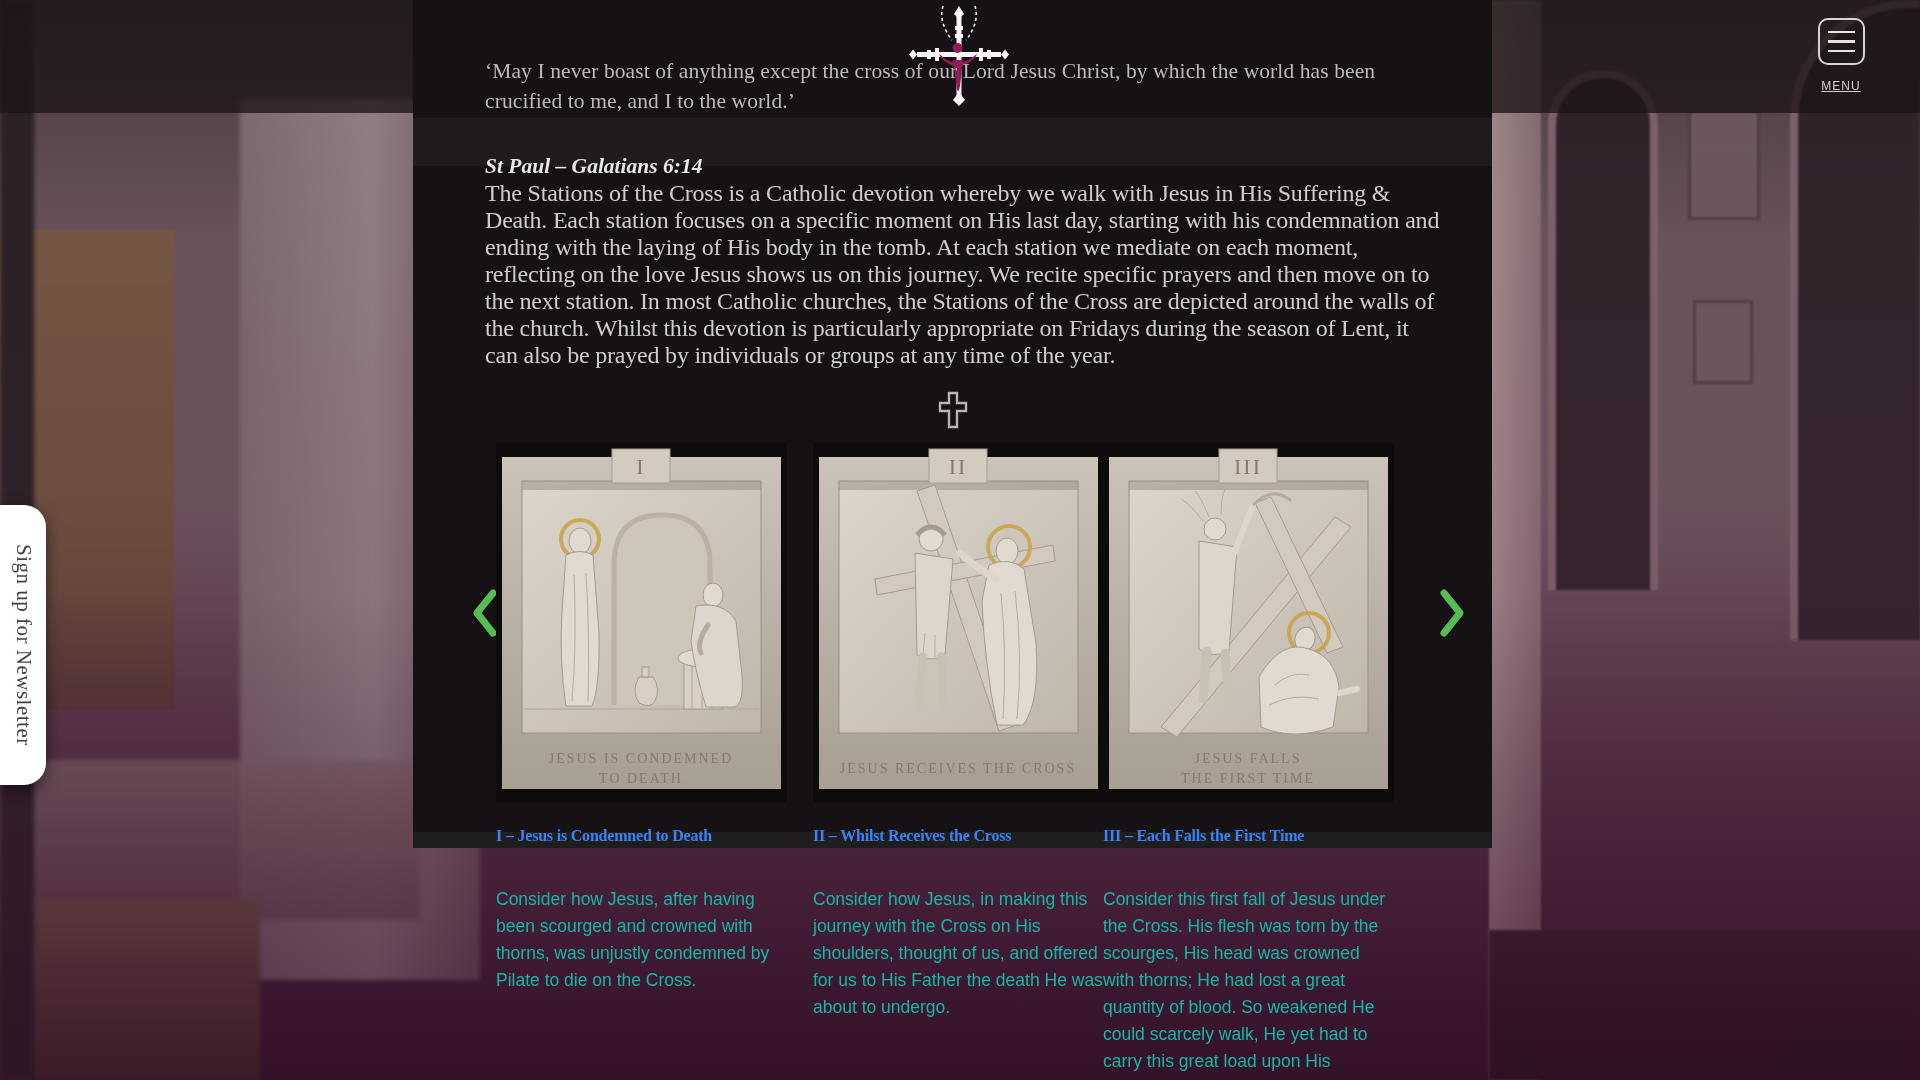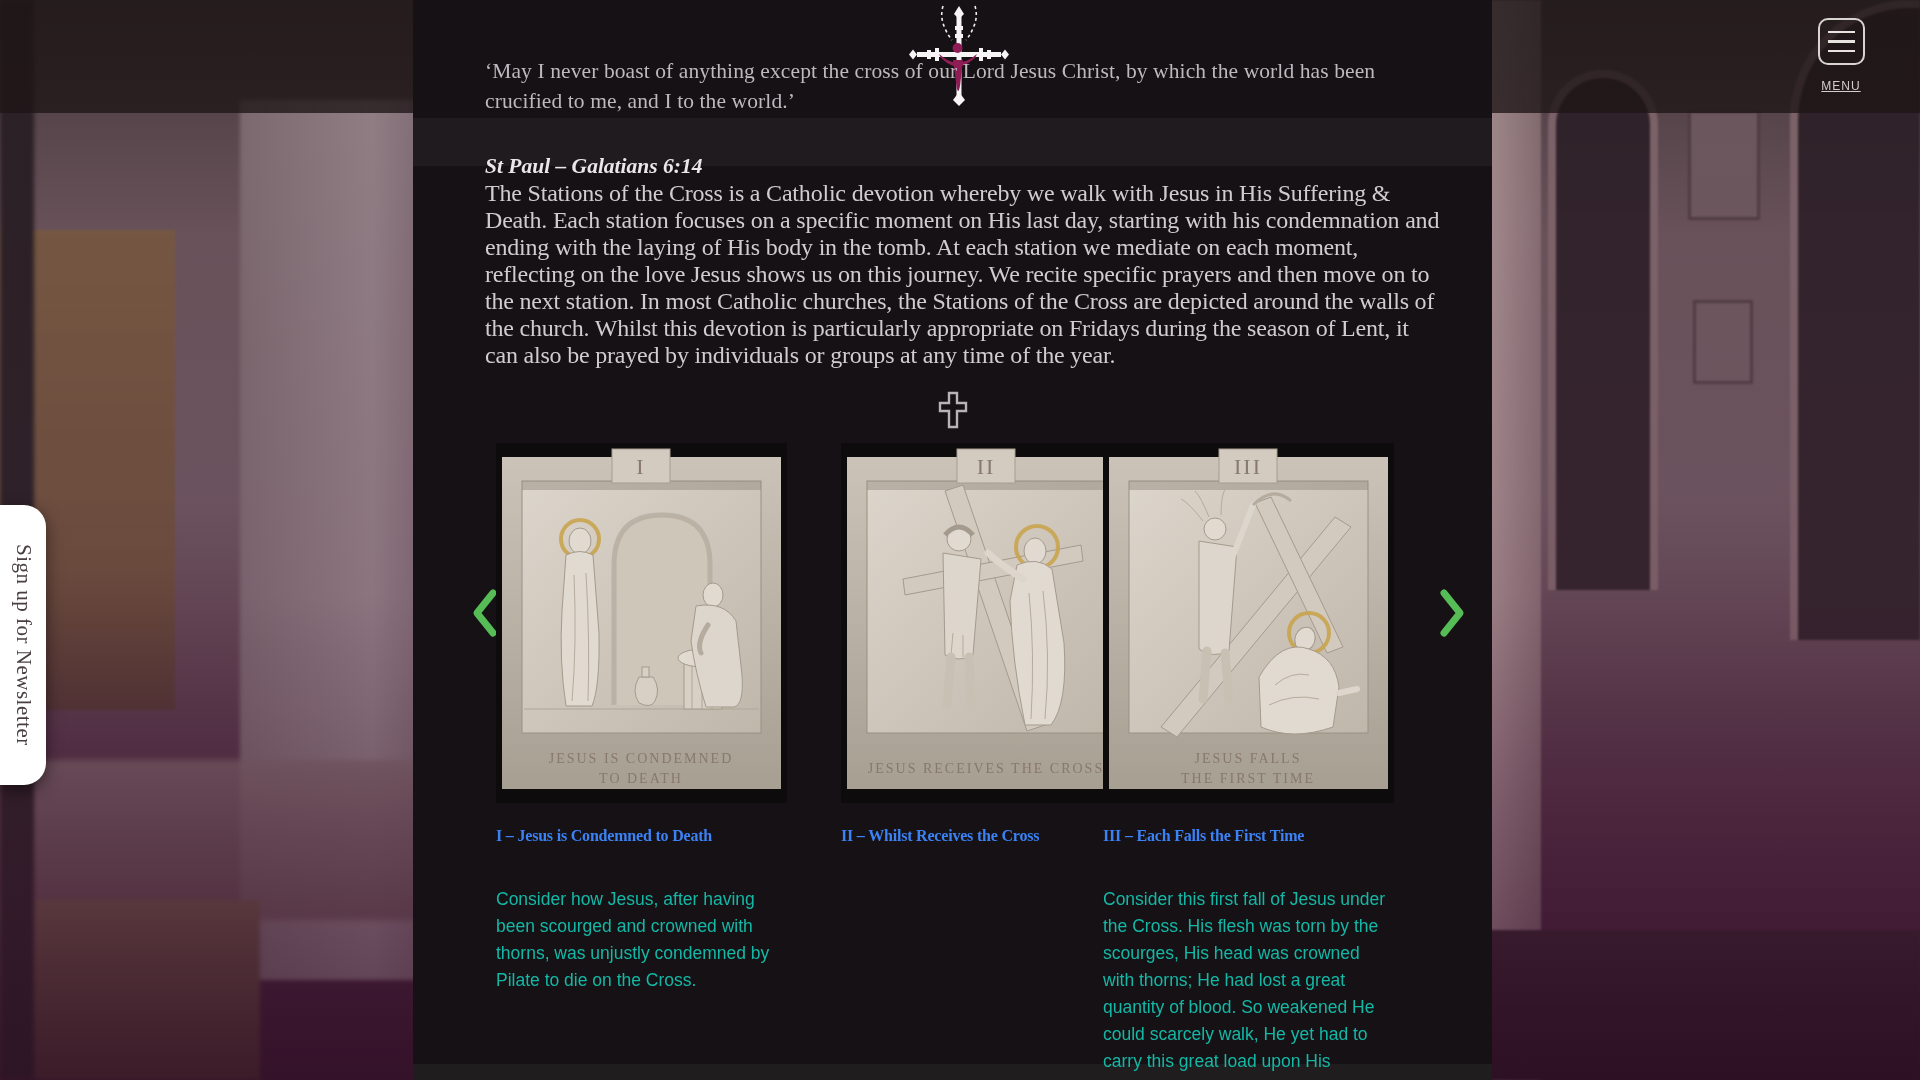"‘May I never boast of" .content-col { height: 1080px -> 848px }
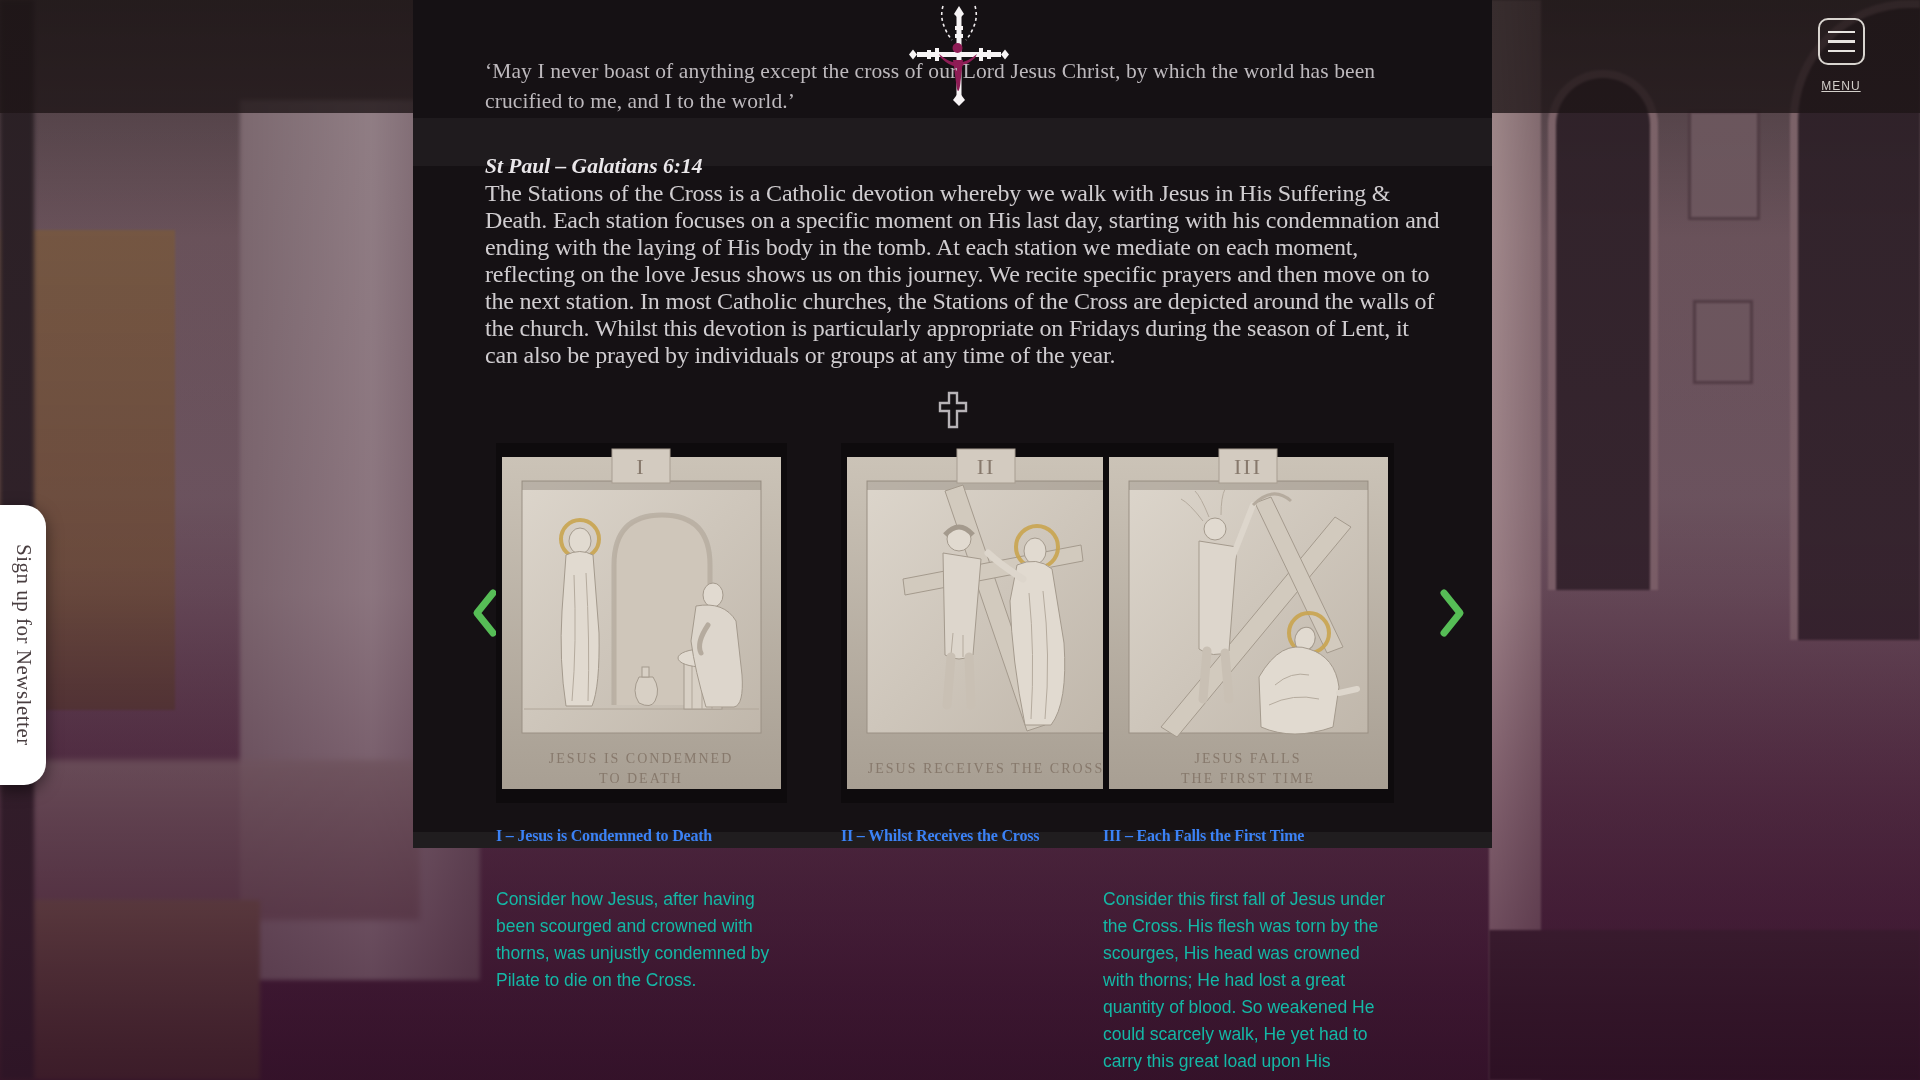"II" .card-2 { margin-left: 28px -> none }
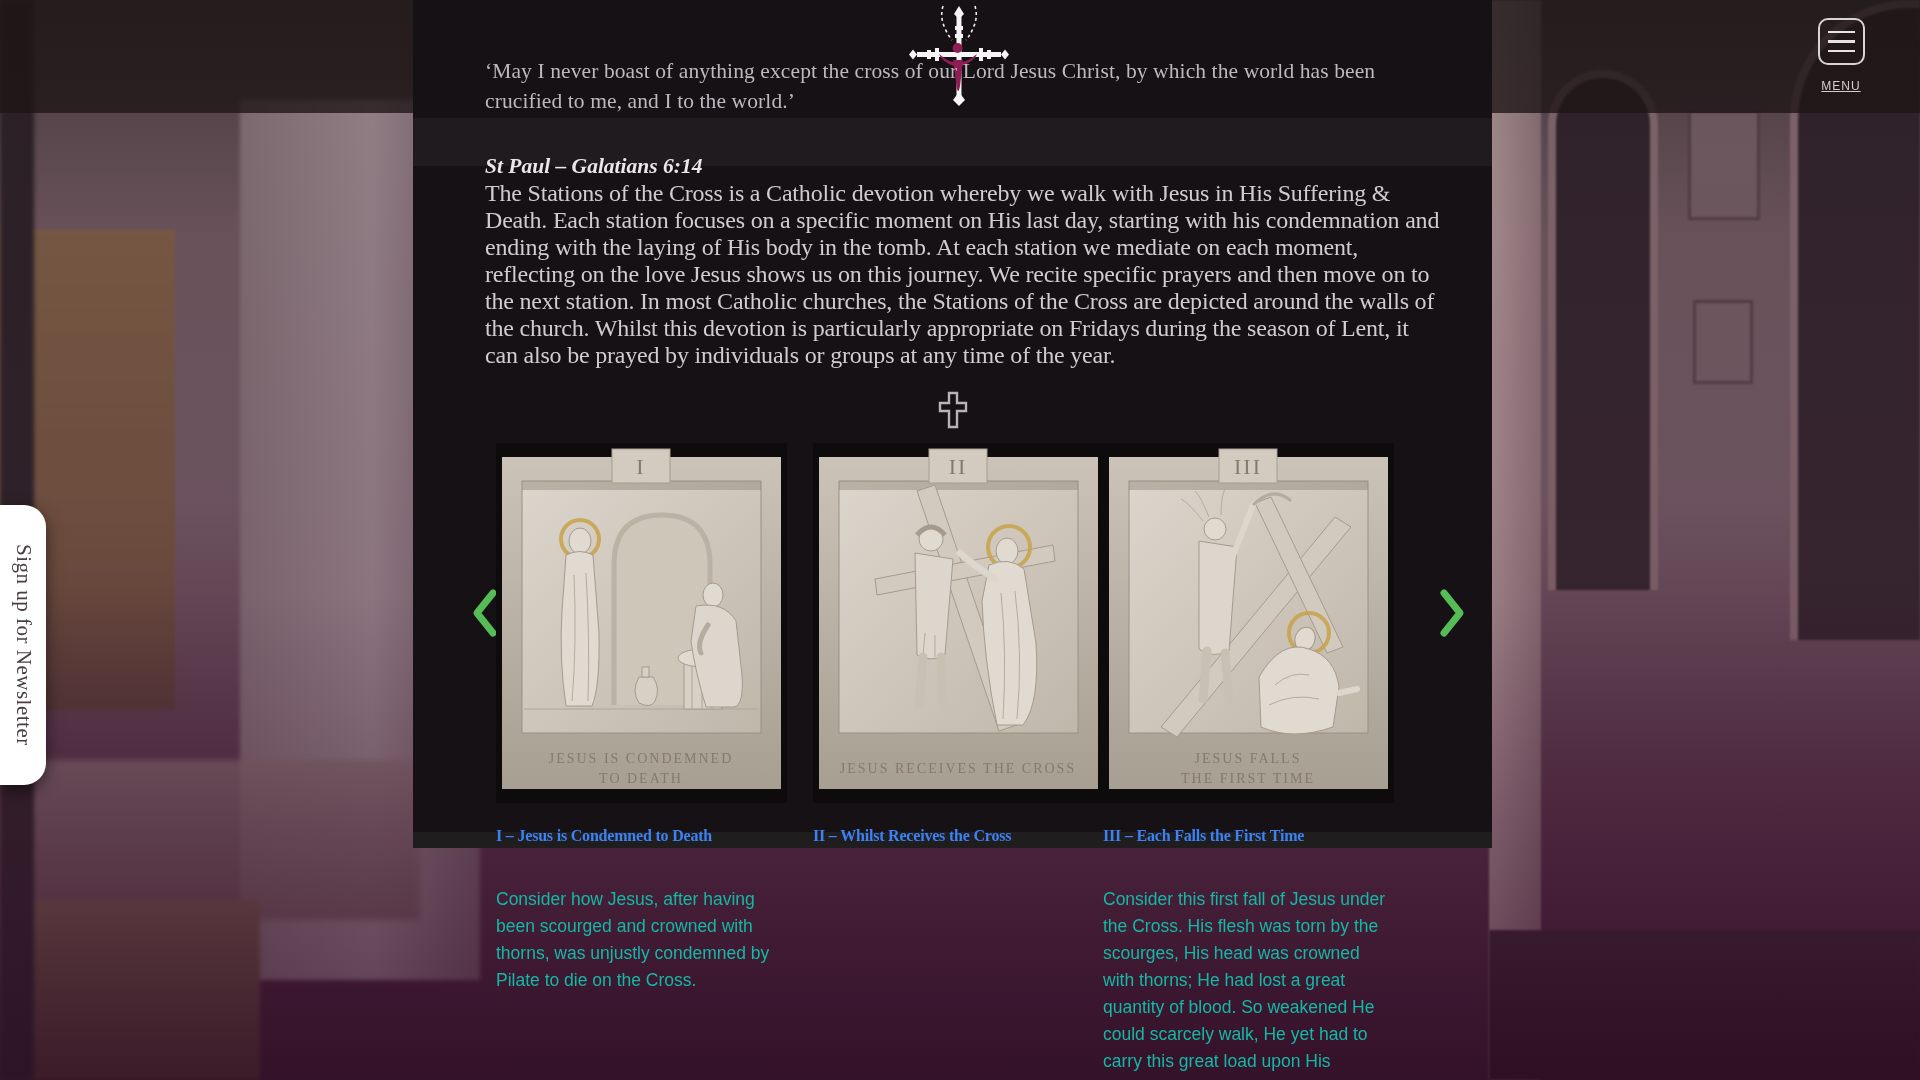"Consider how Jesus, in making" p.card-desc { html: none -> <p>Consider how Jesus, in making this journey with the Cross on His shoulders, thought of us, and offered for us to His Father the death He was about to undergo.</p> }
